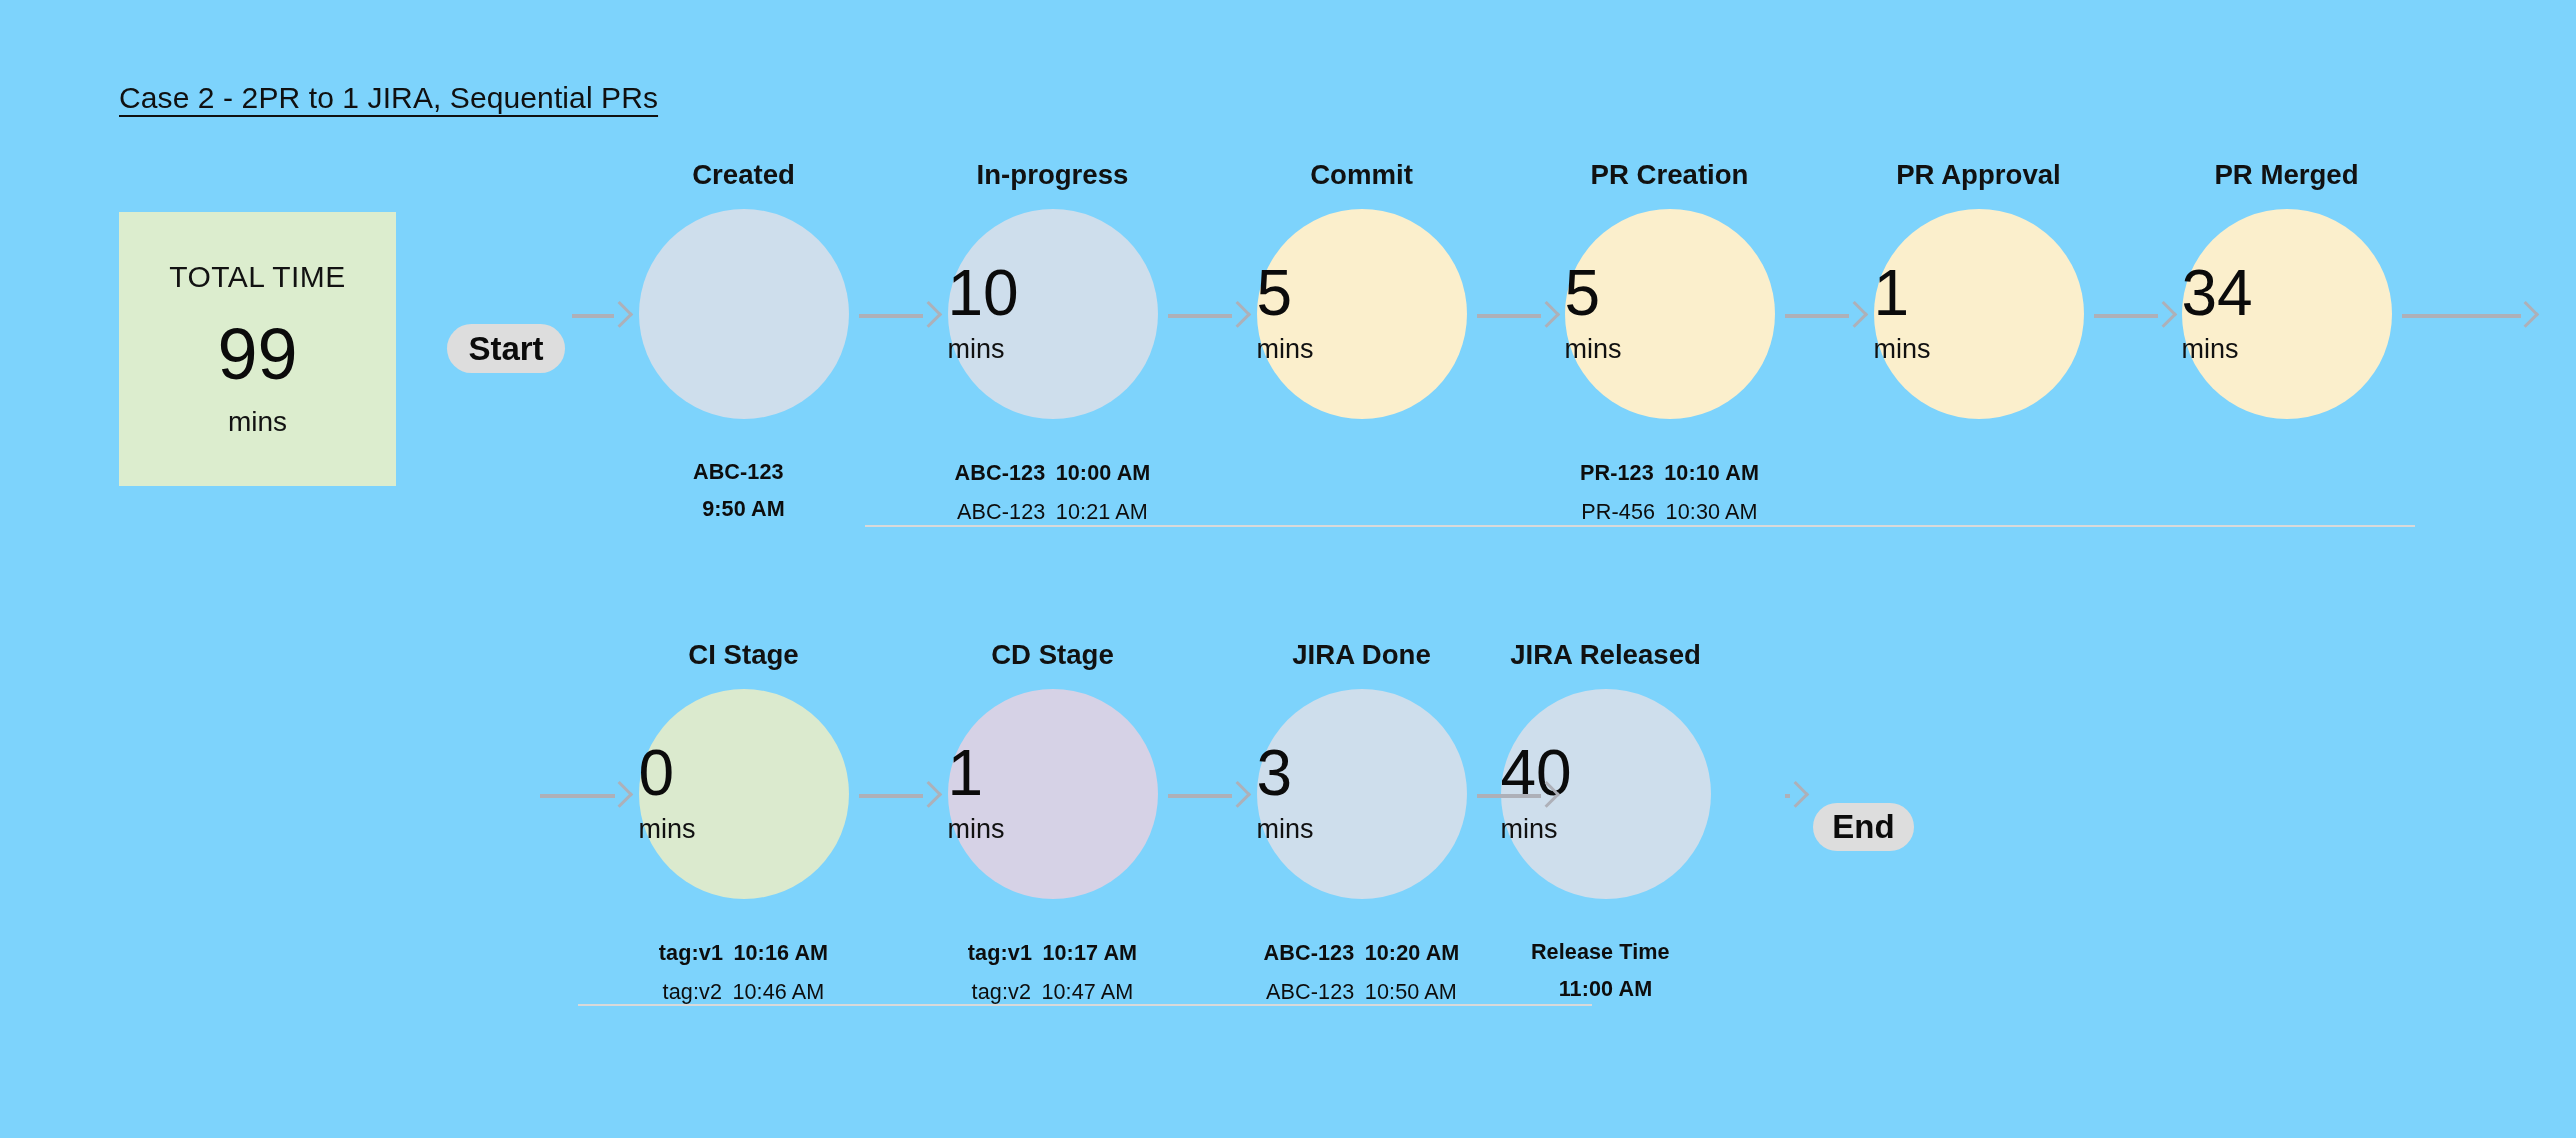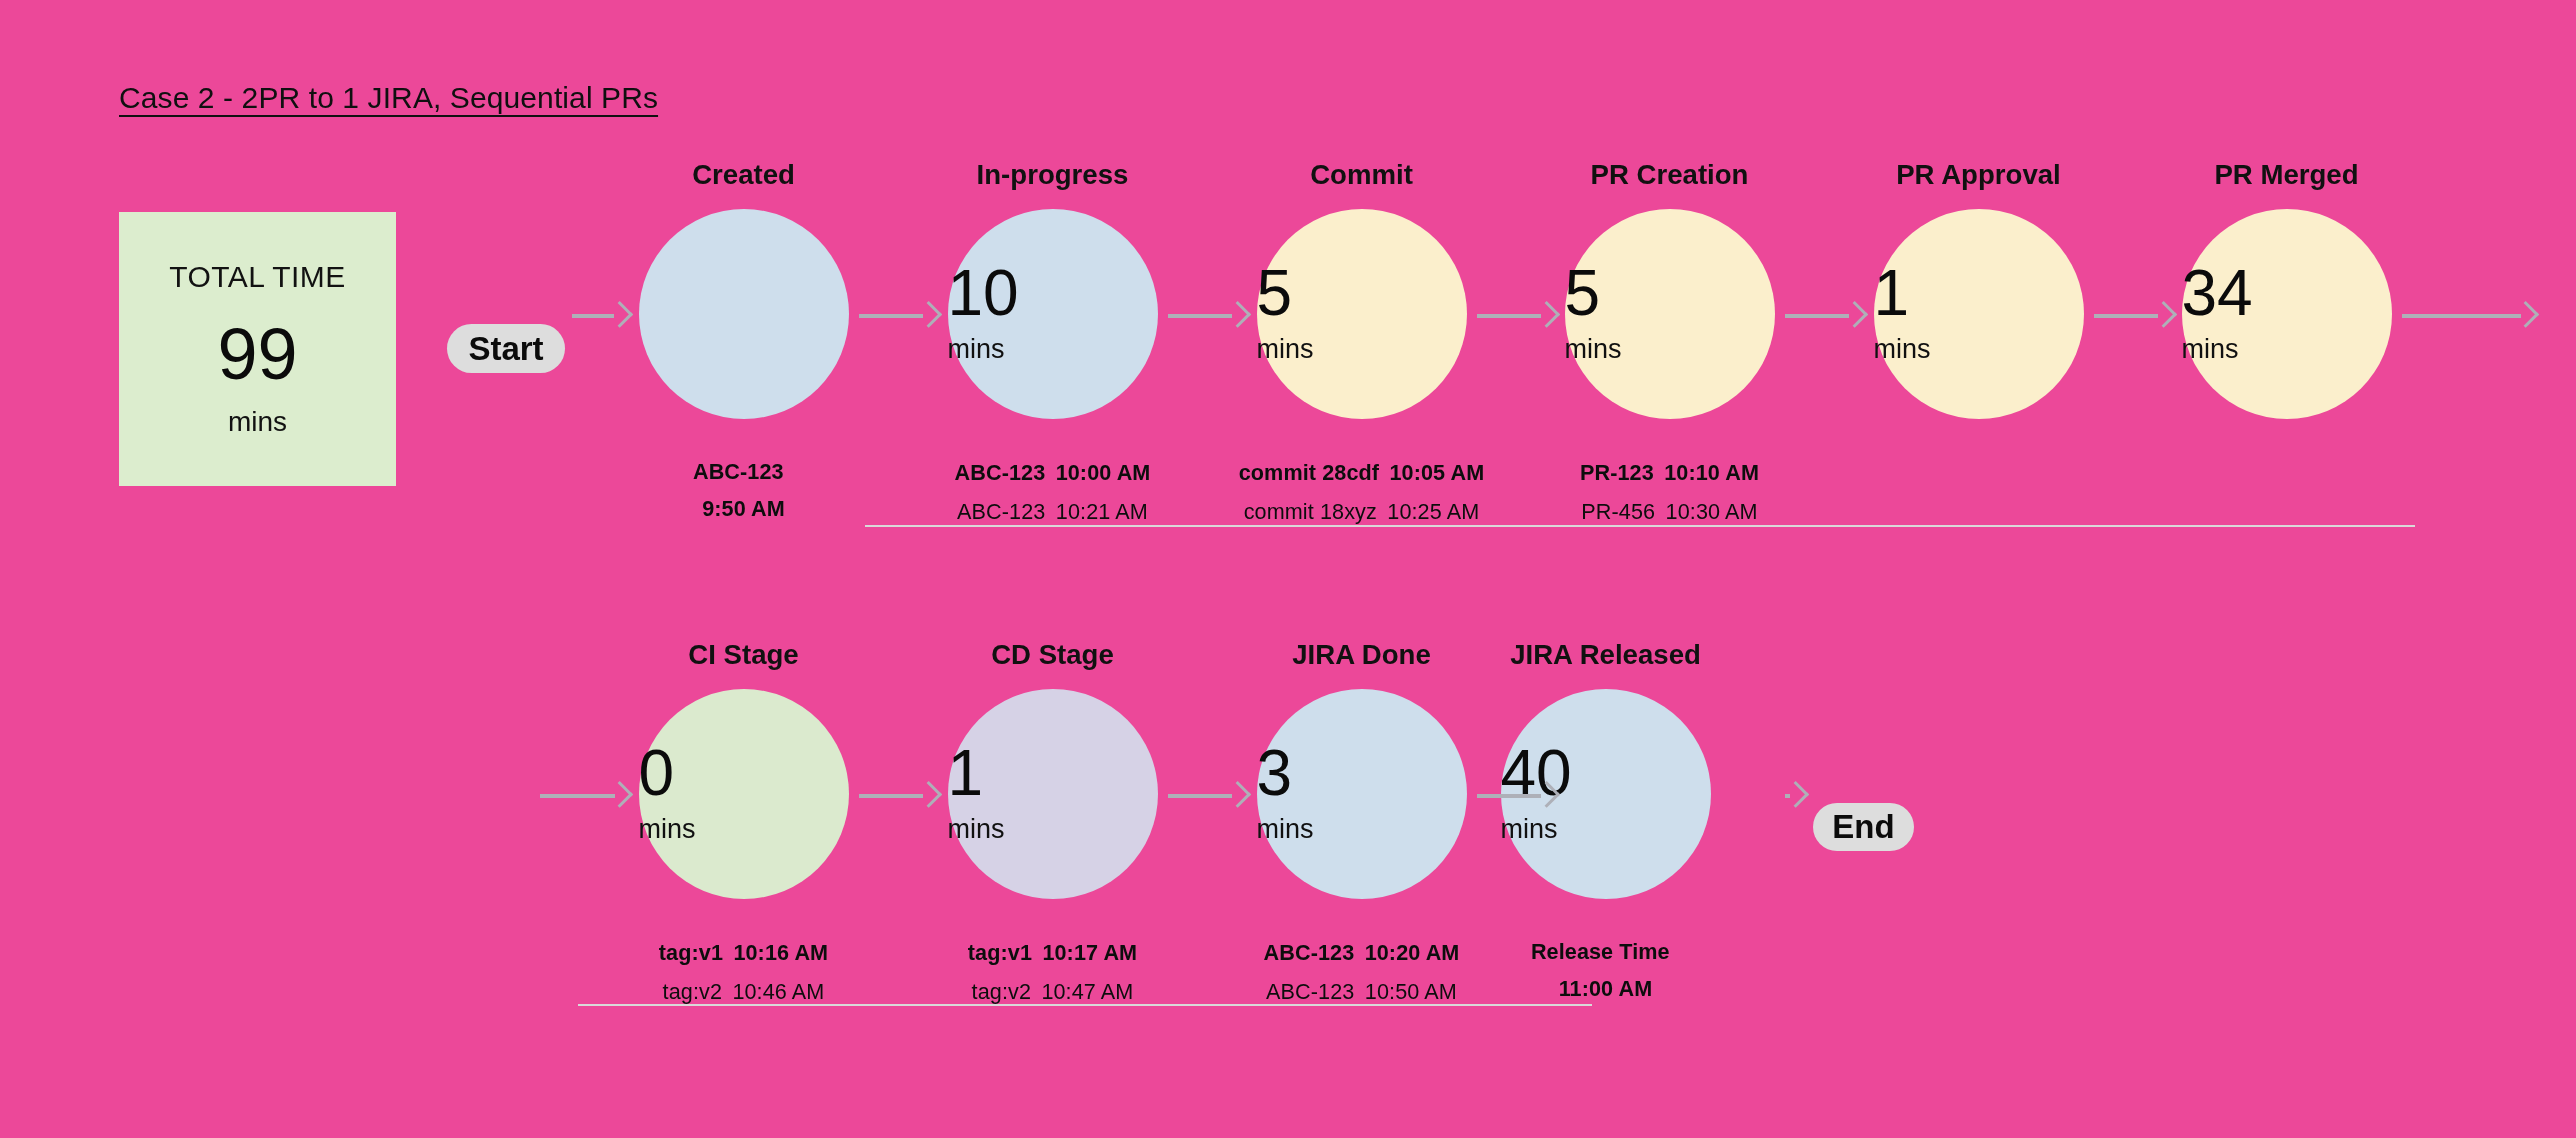"Case 2 - 2PR to" #page { background: #ec4899 -> #7dd3fc }
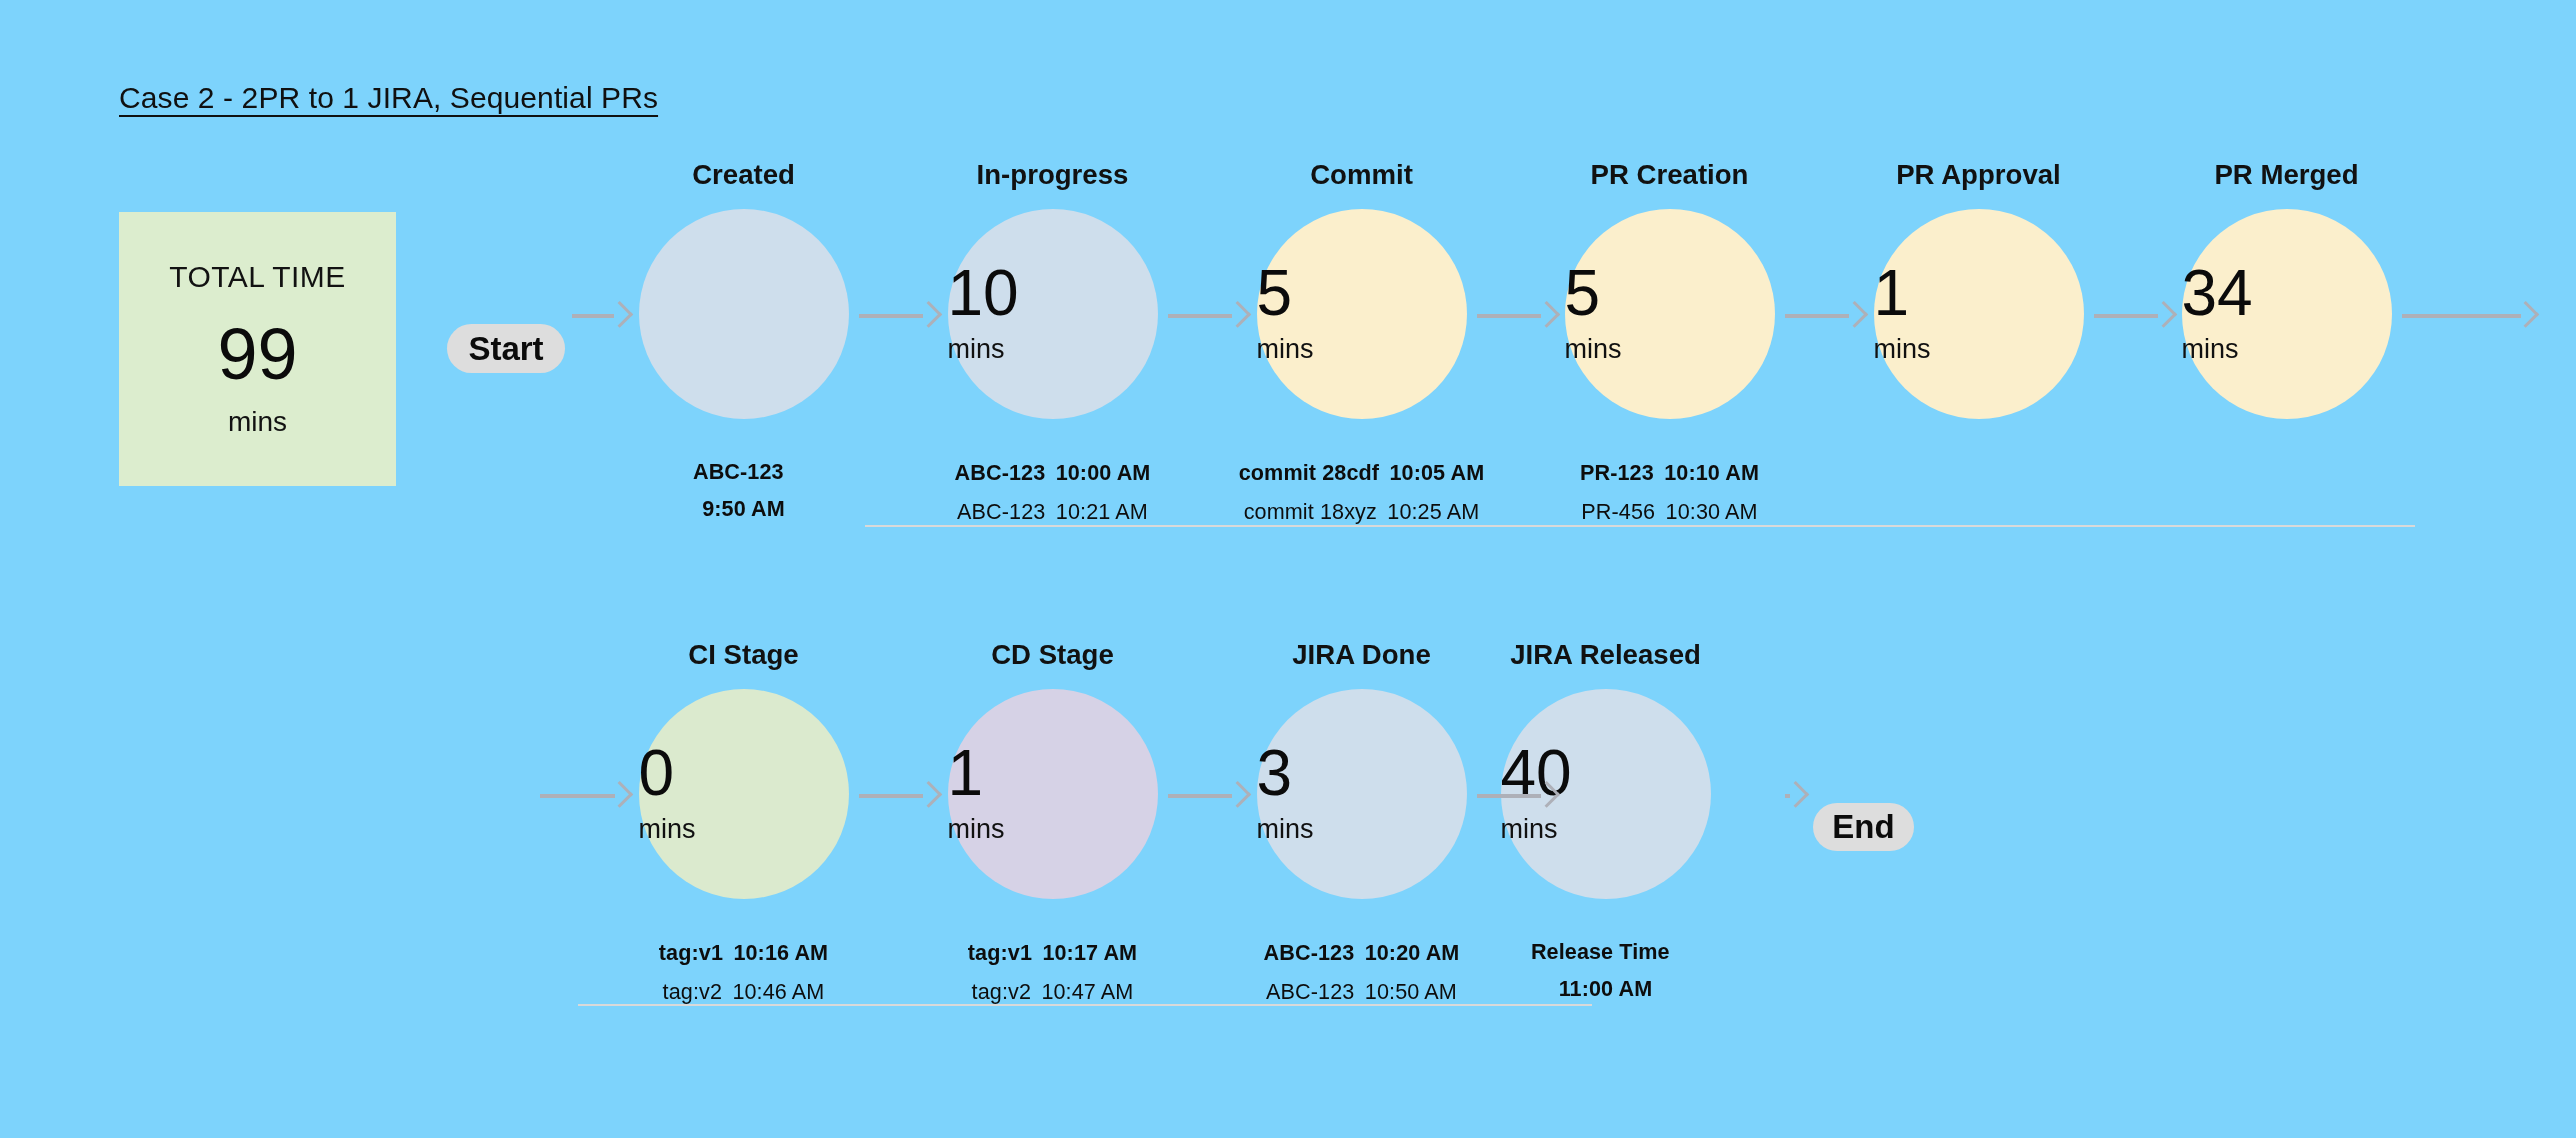"commit 28cdf 10:05 AM" div.node-entries { html: <div> <div><span>commit 28cdf</span><span>10:05 AM</span></div> <div><span>commit 18xyz</span><span>10:25 AM</span></div> </div> -> none }
